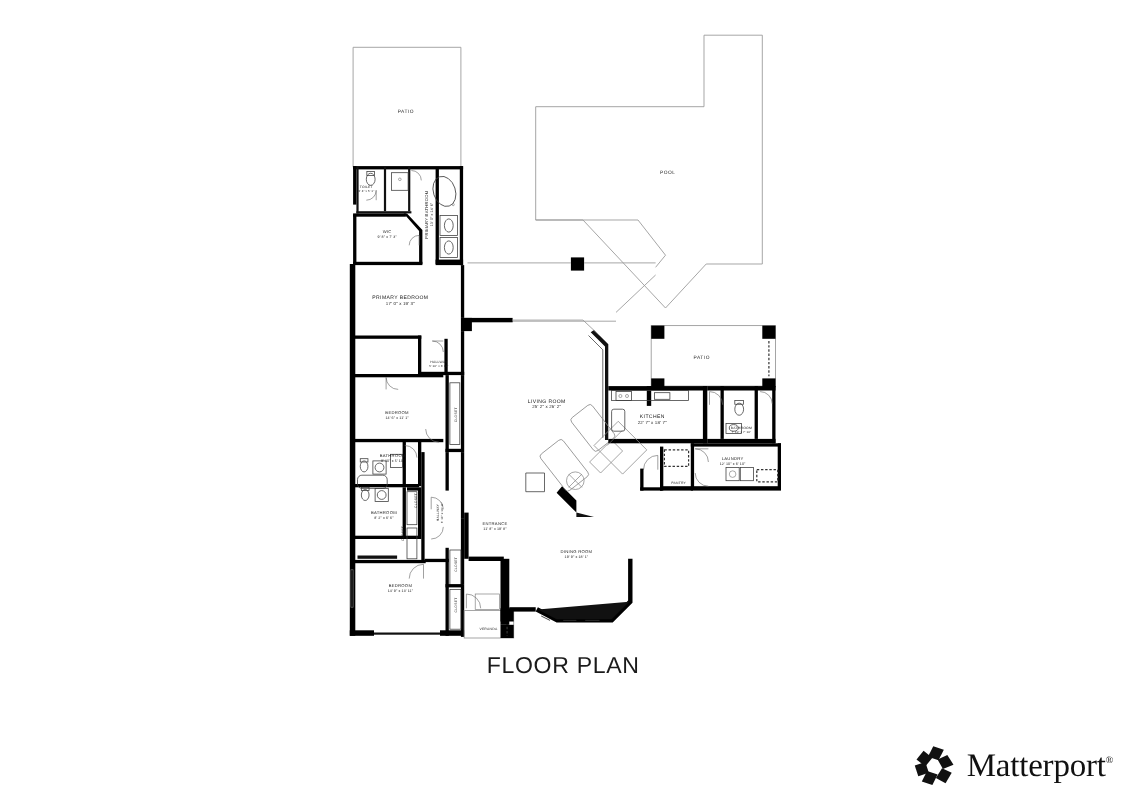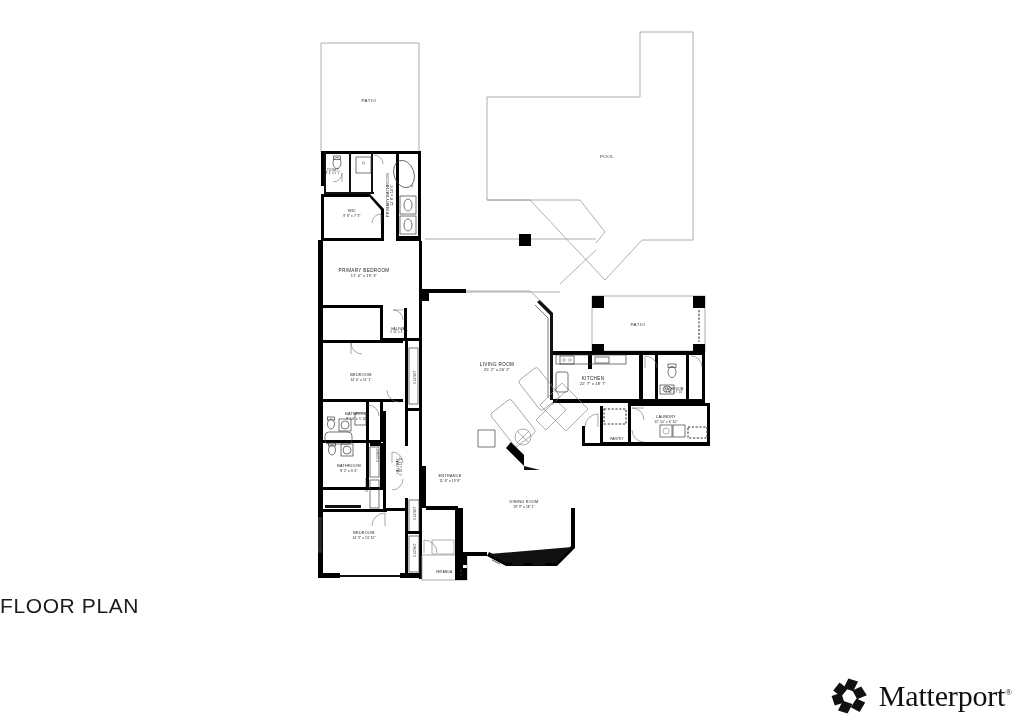"FLOOR PLAN" #floor-plan-title { text-align: none -> center }
